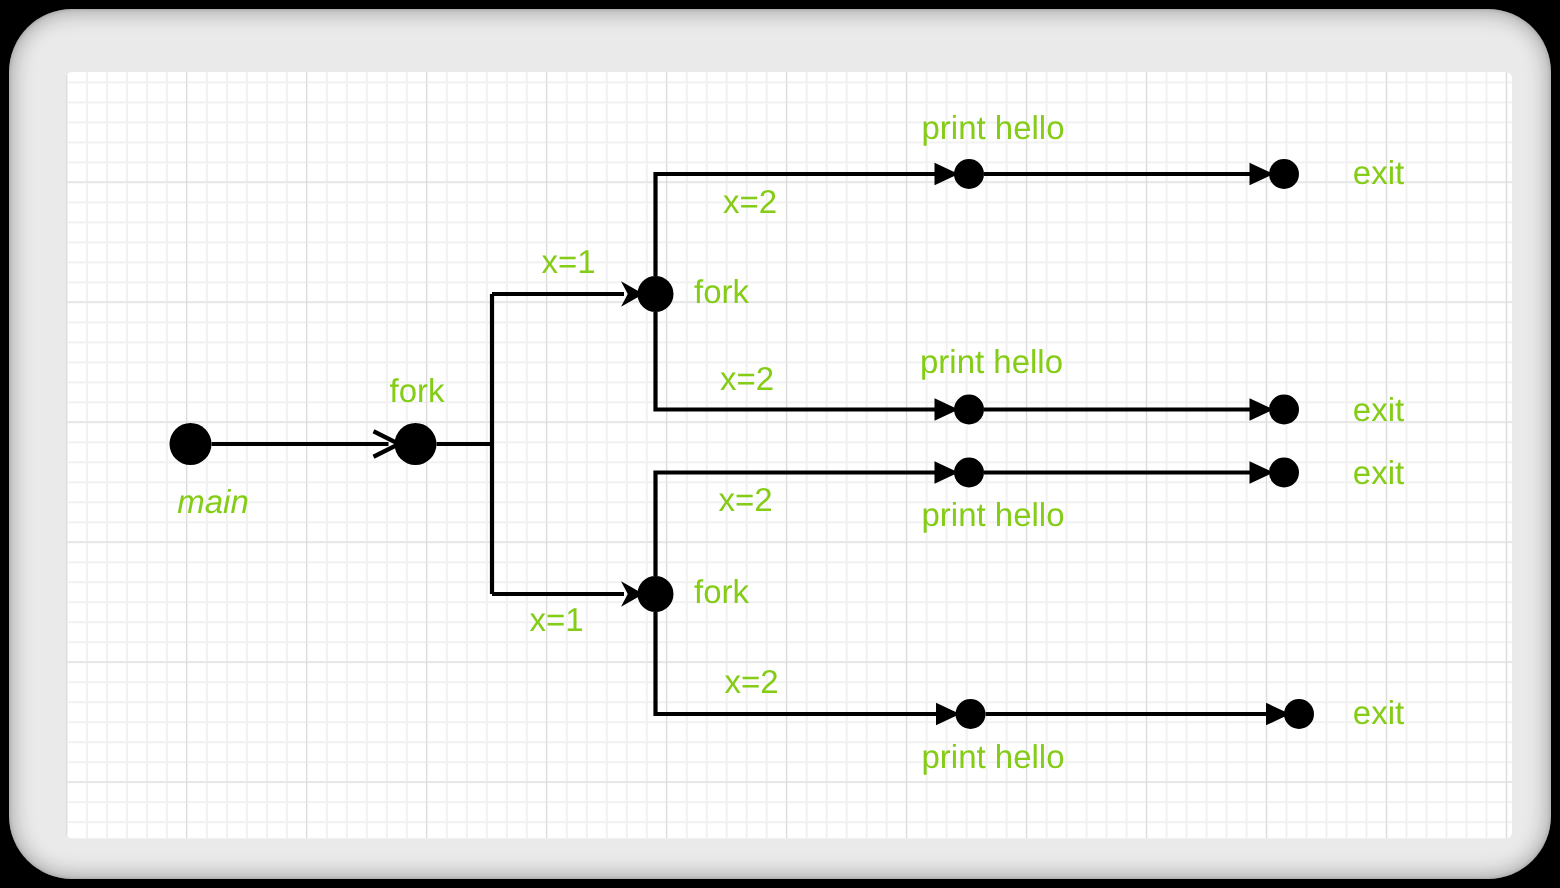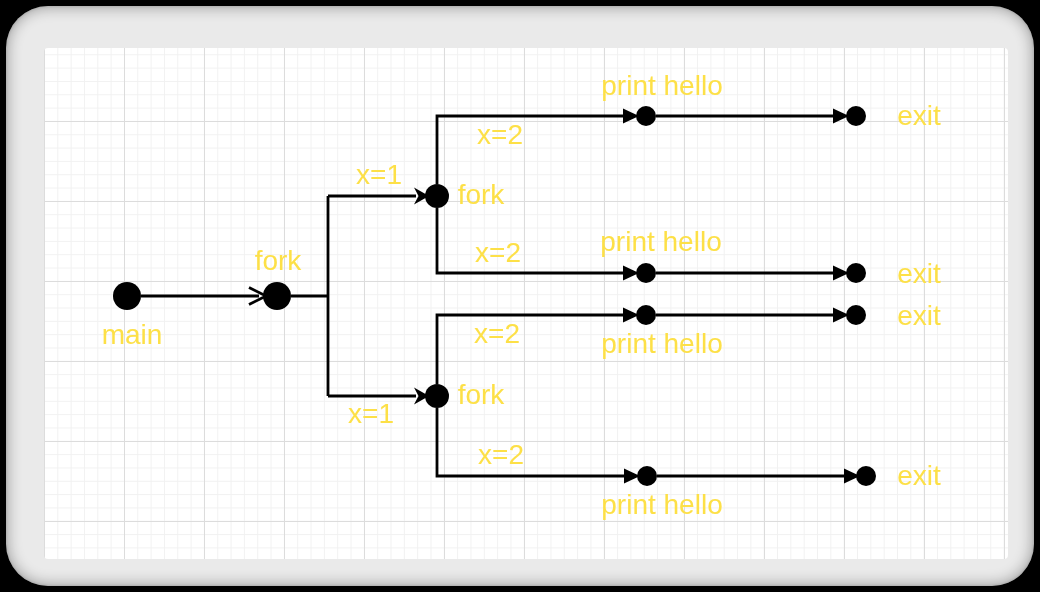"print hello" .lbl { color: #fde047 -> #84cc16; font-size: 28px -> 22px }
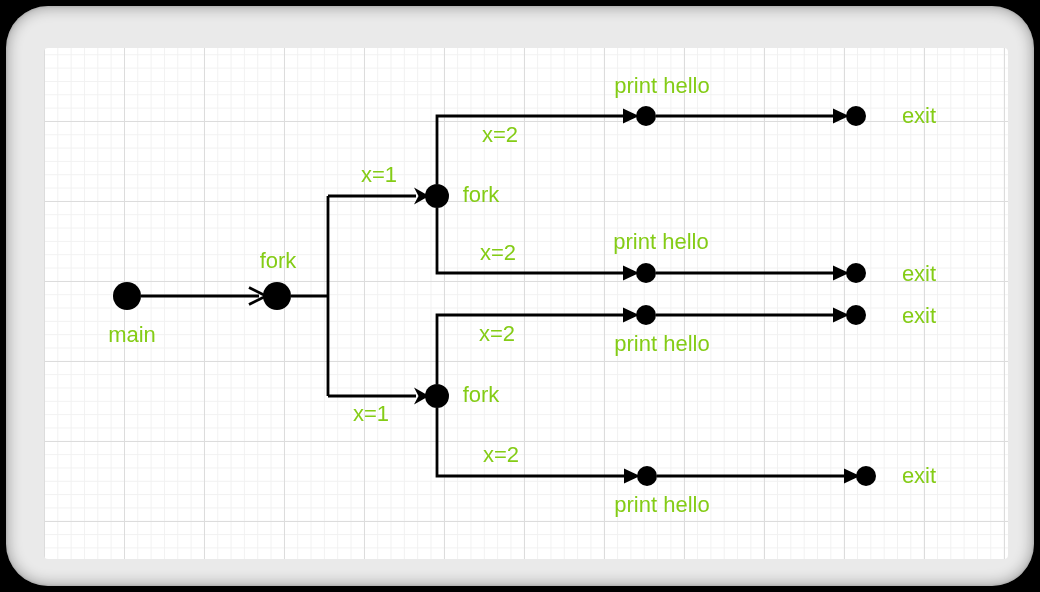"main" div.lbl { font-style: none -> italic; left: 132px -> 142px }
